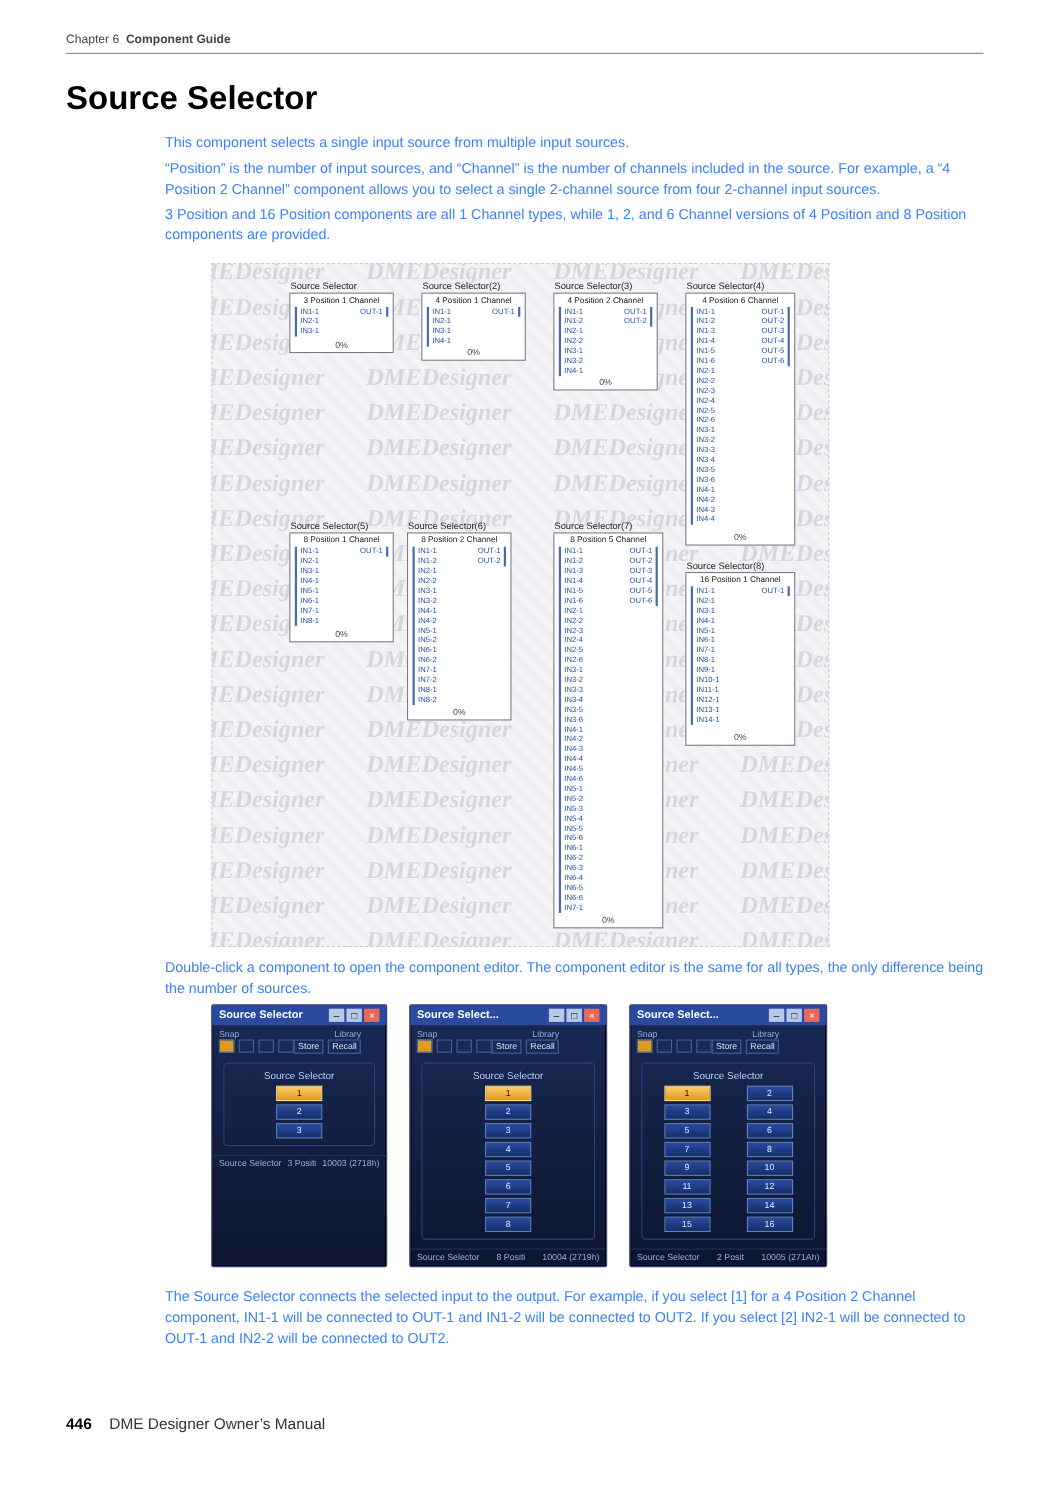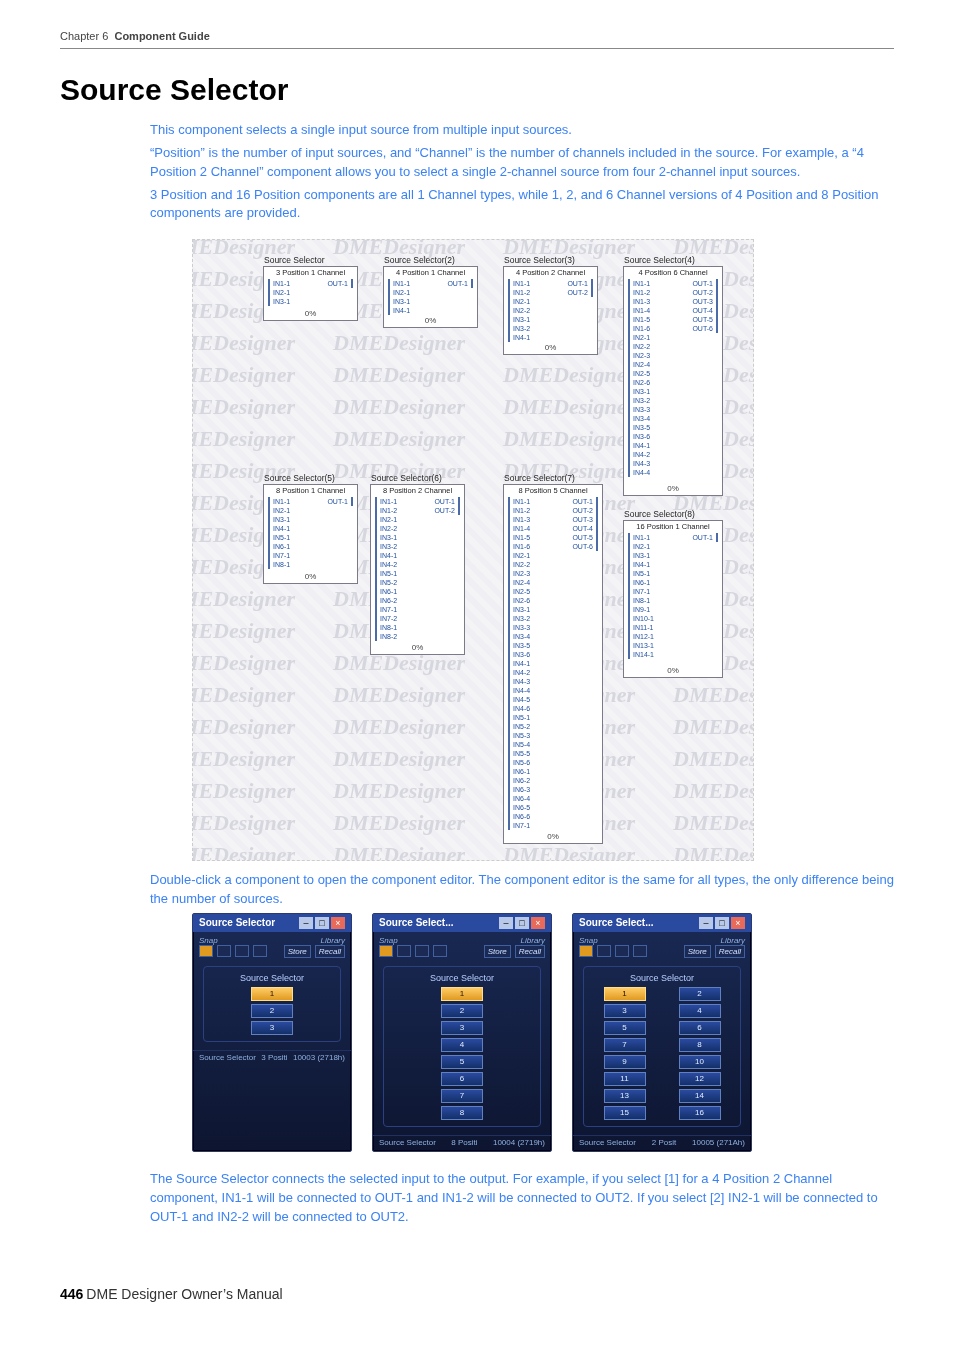"Snap" .editor .toolbar { font-style: italic -> none; justify-content: space-between -> none }
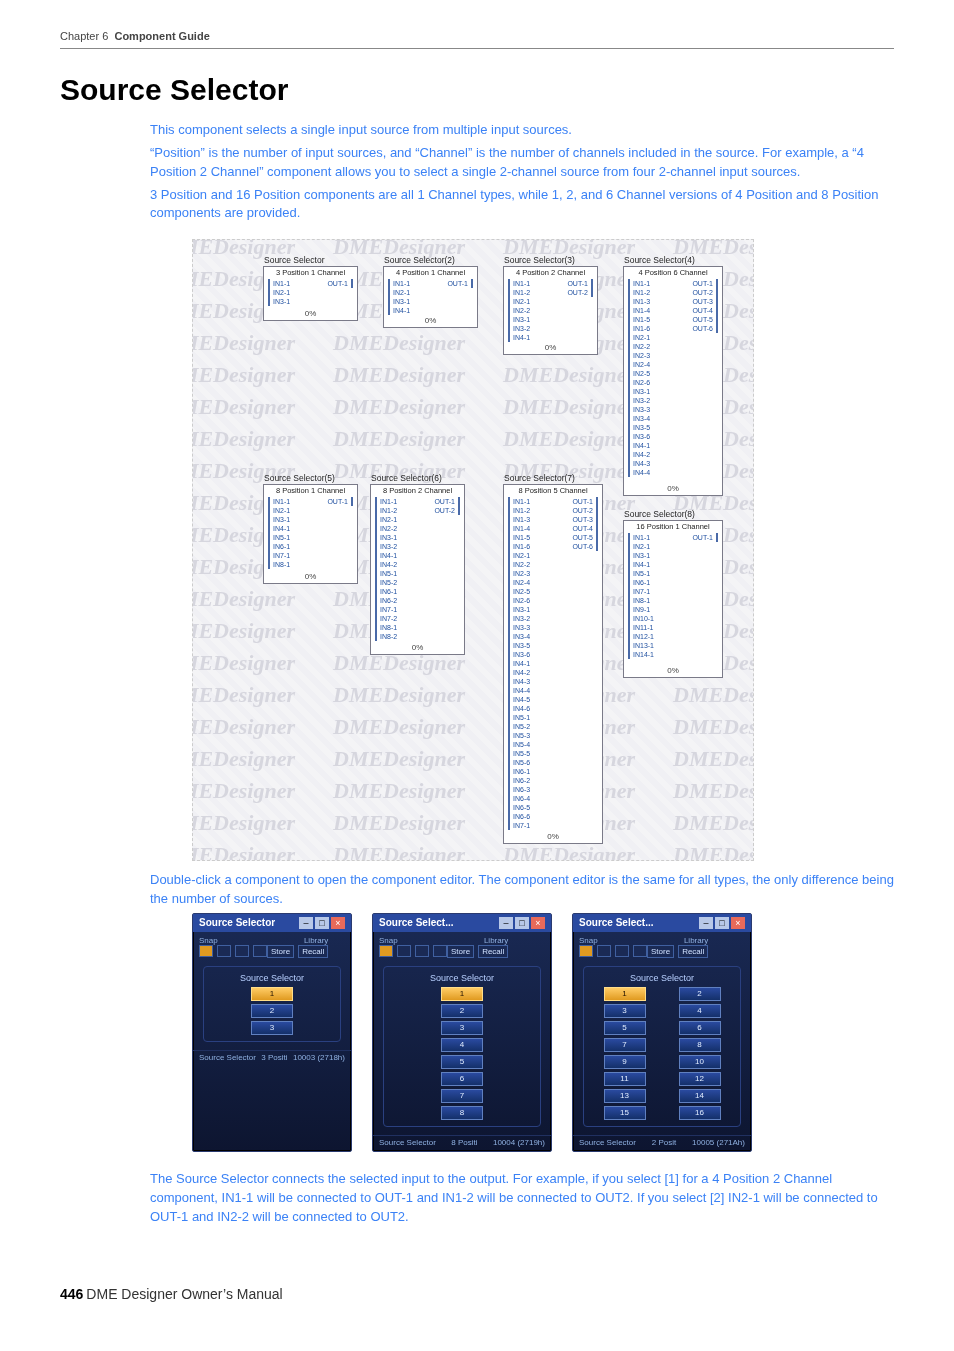"446" .footer { gap: 3px -> 16px }
